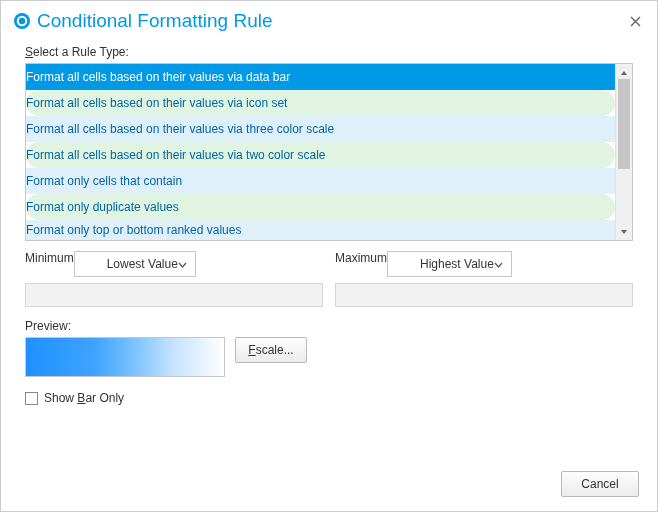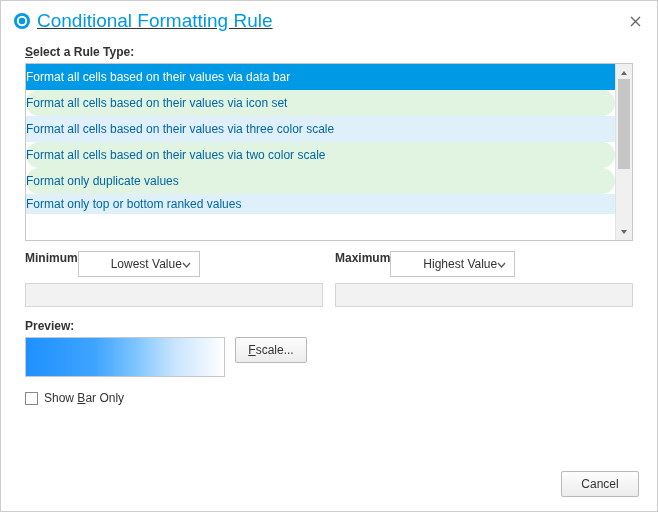"Conditional Formatting Rule" .titlebar { text-decoration: underline -> none }
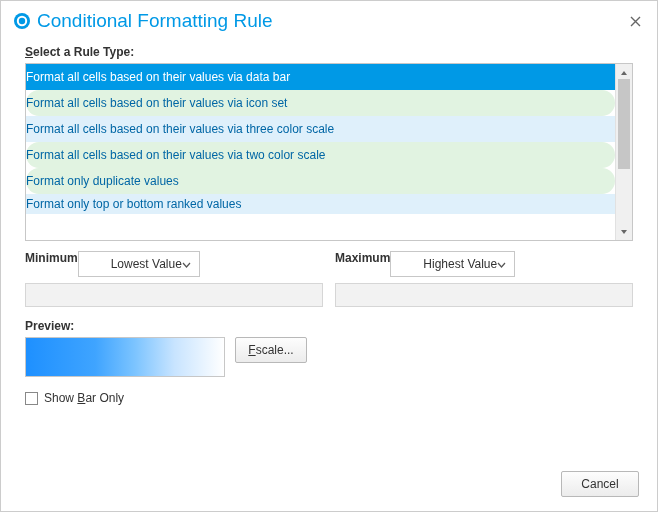"Select a Rule Type:" .label { font-weight: bold -> none }
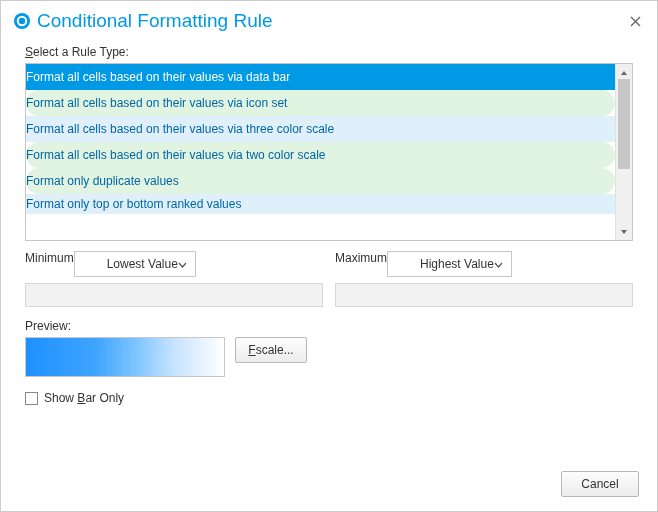"Format only cells that contain" div.rule-item { html: none -> <div>Format only cells that contain</div> }
